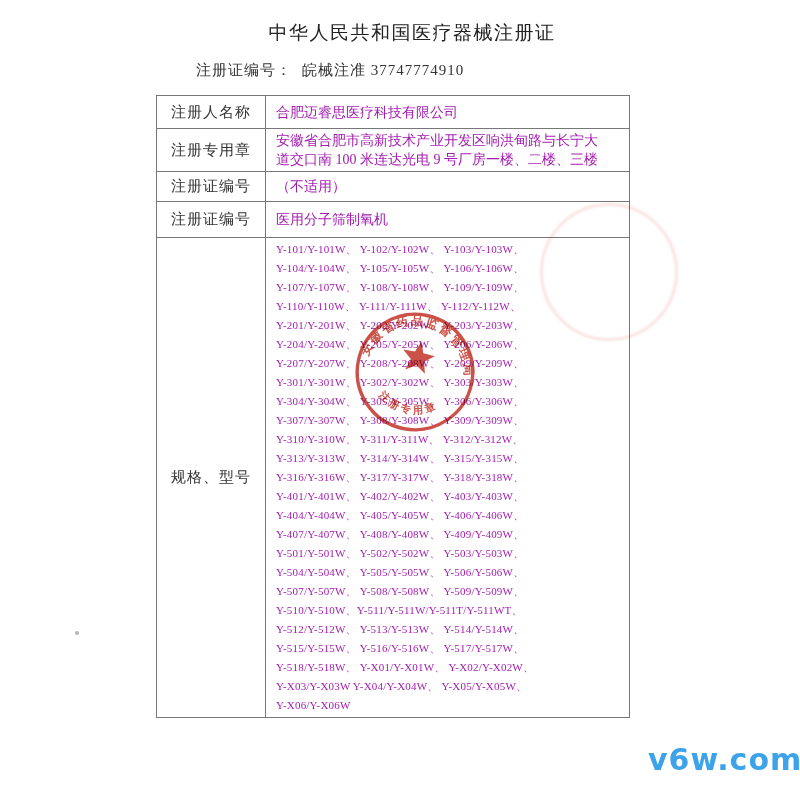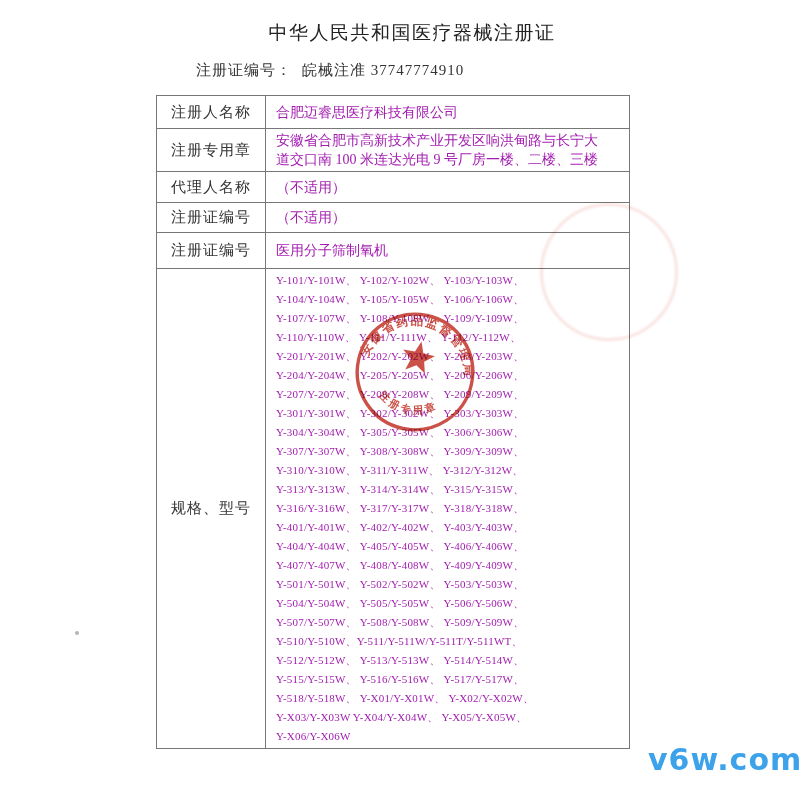"代理人名称" tr.r4 { html: <tr> <th>代理人名称</th> <td>（不适用）</td> </tr> -> none }
